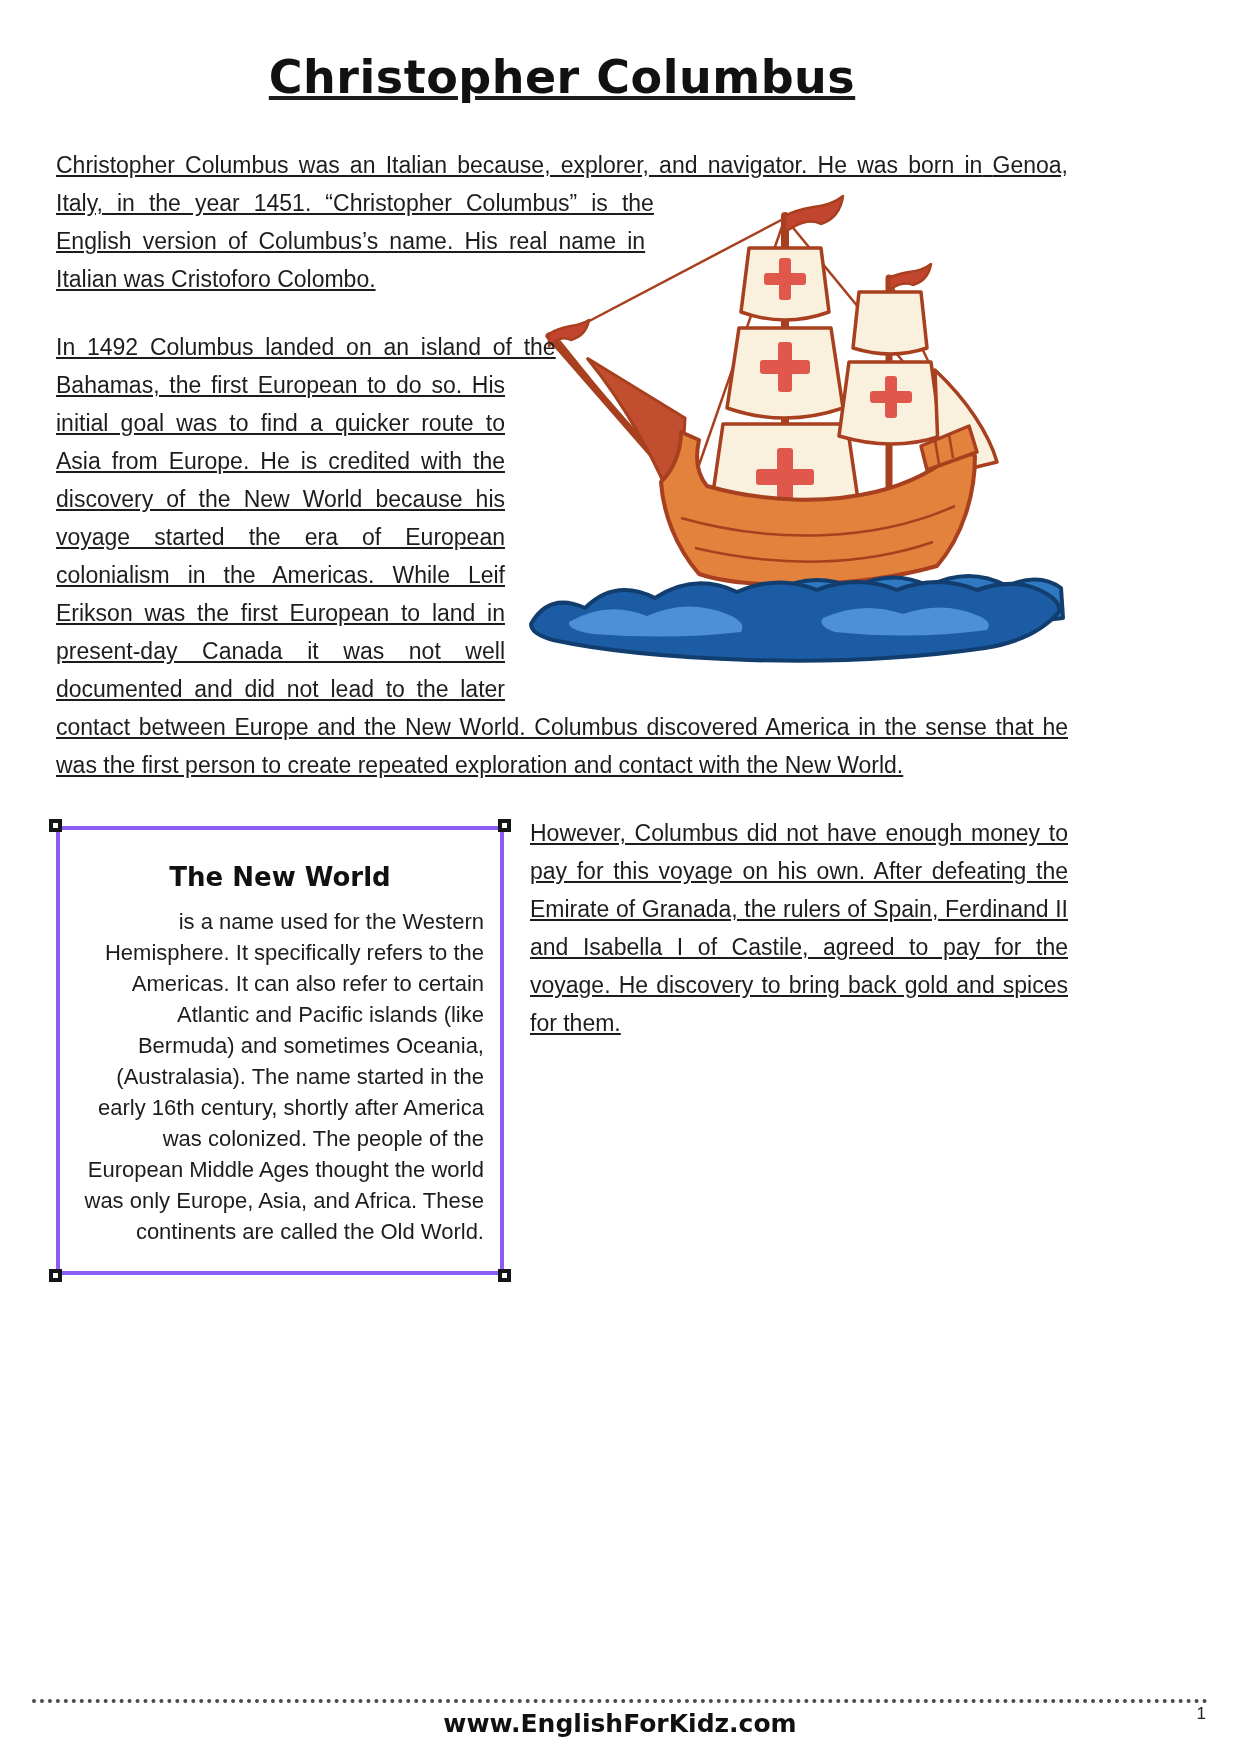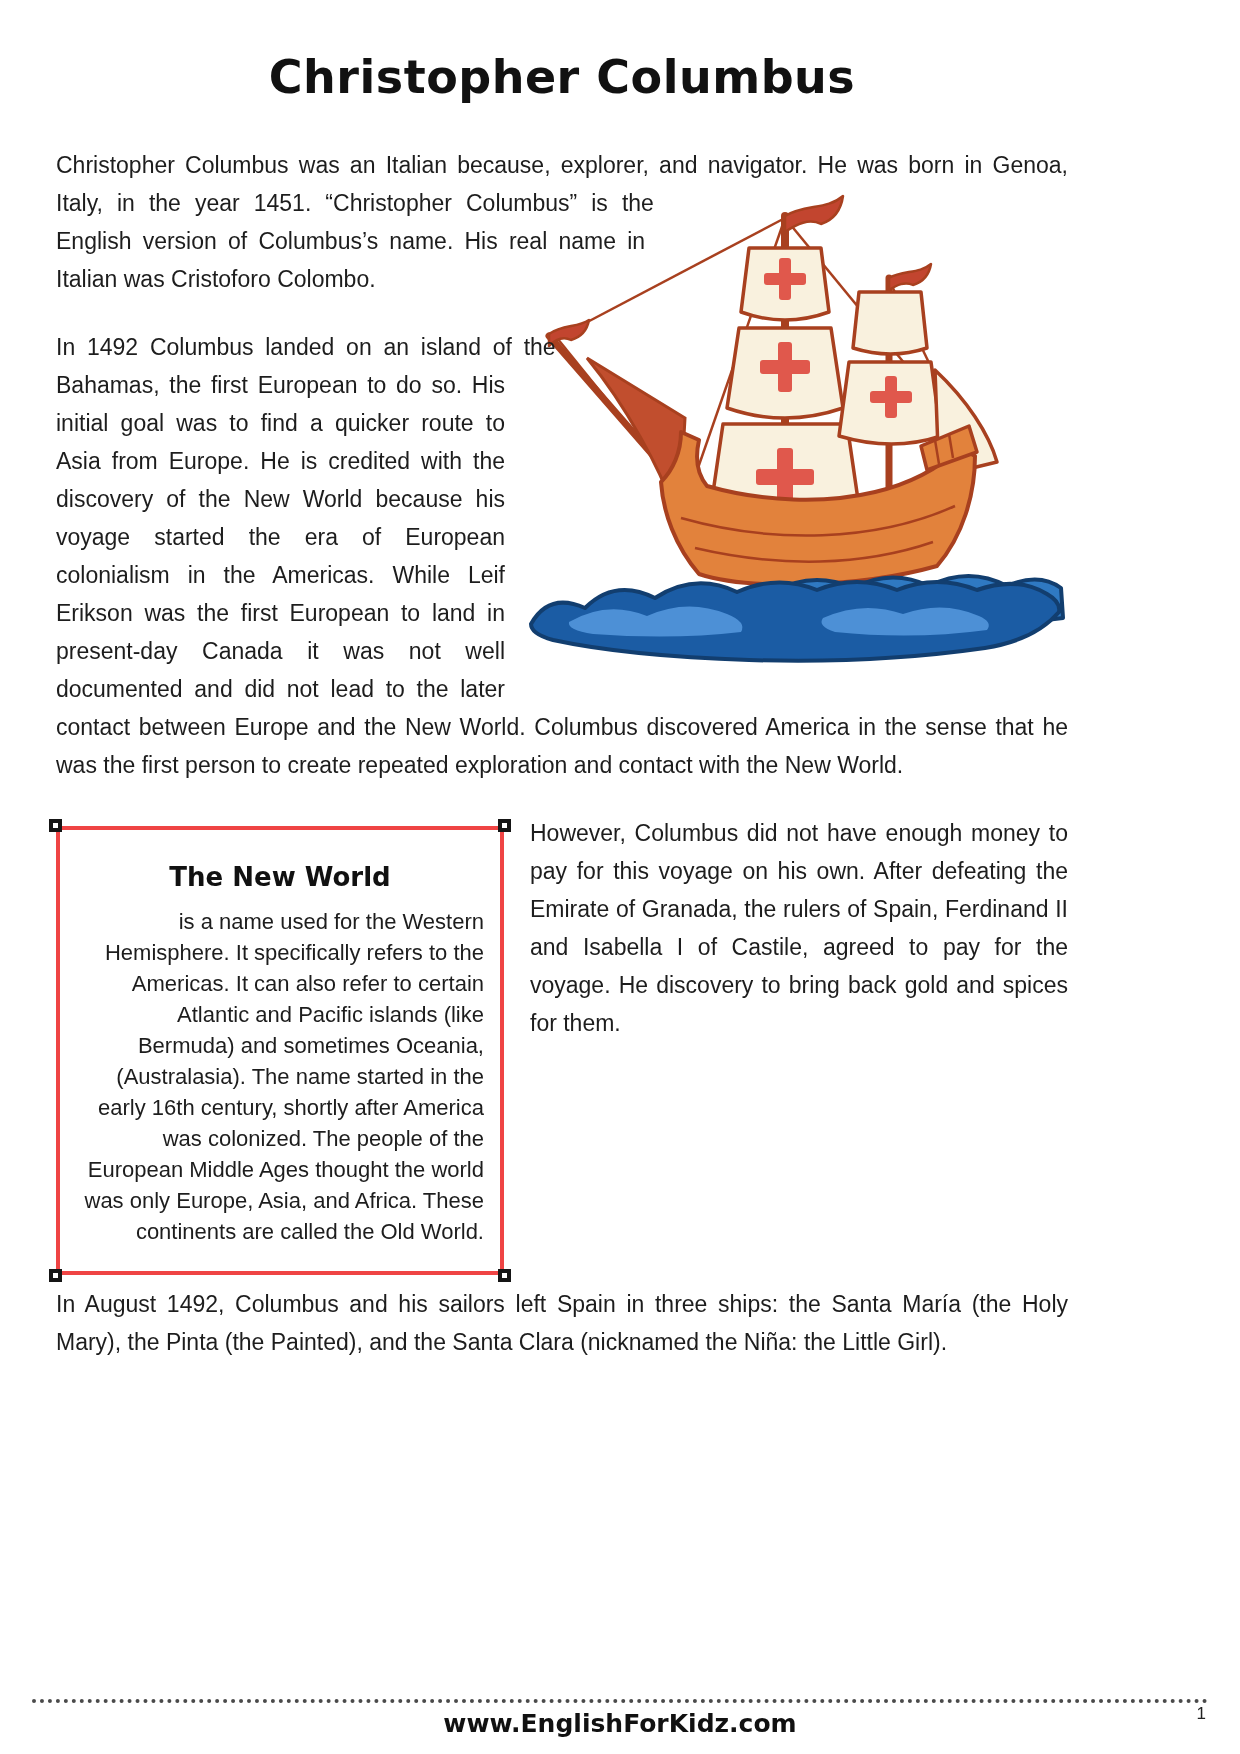"Christopher Columbus" .page { text-decoration: none -> underline }
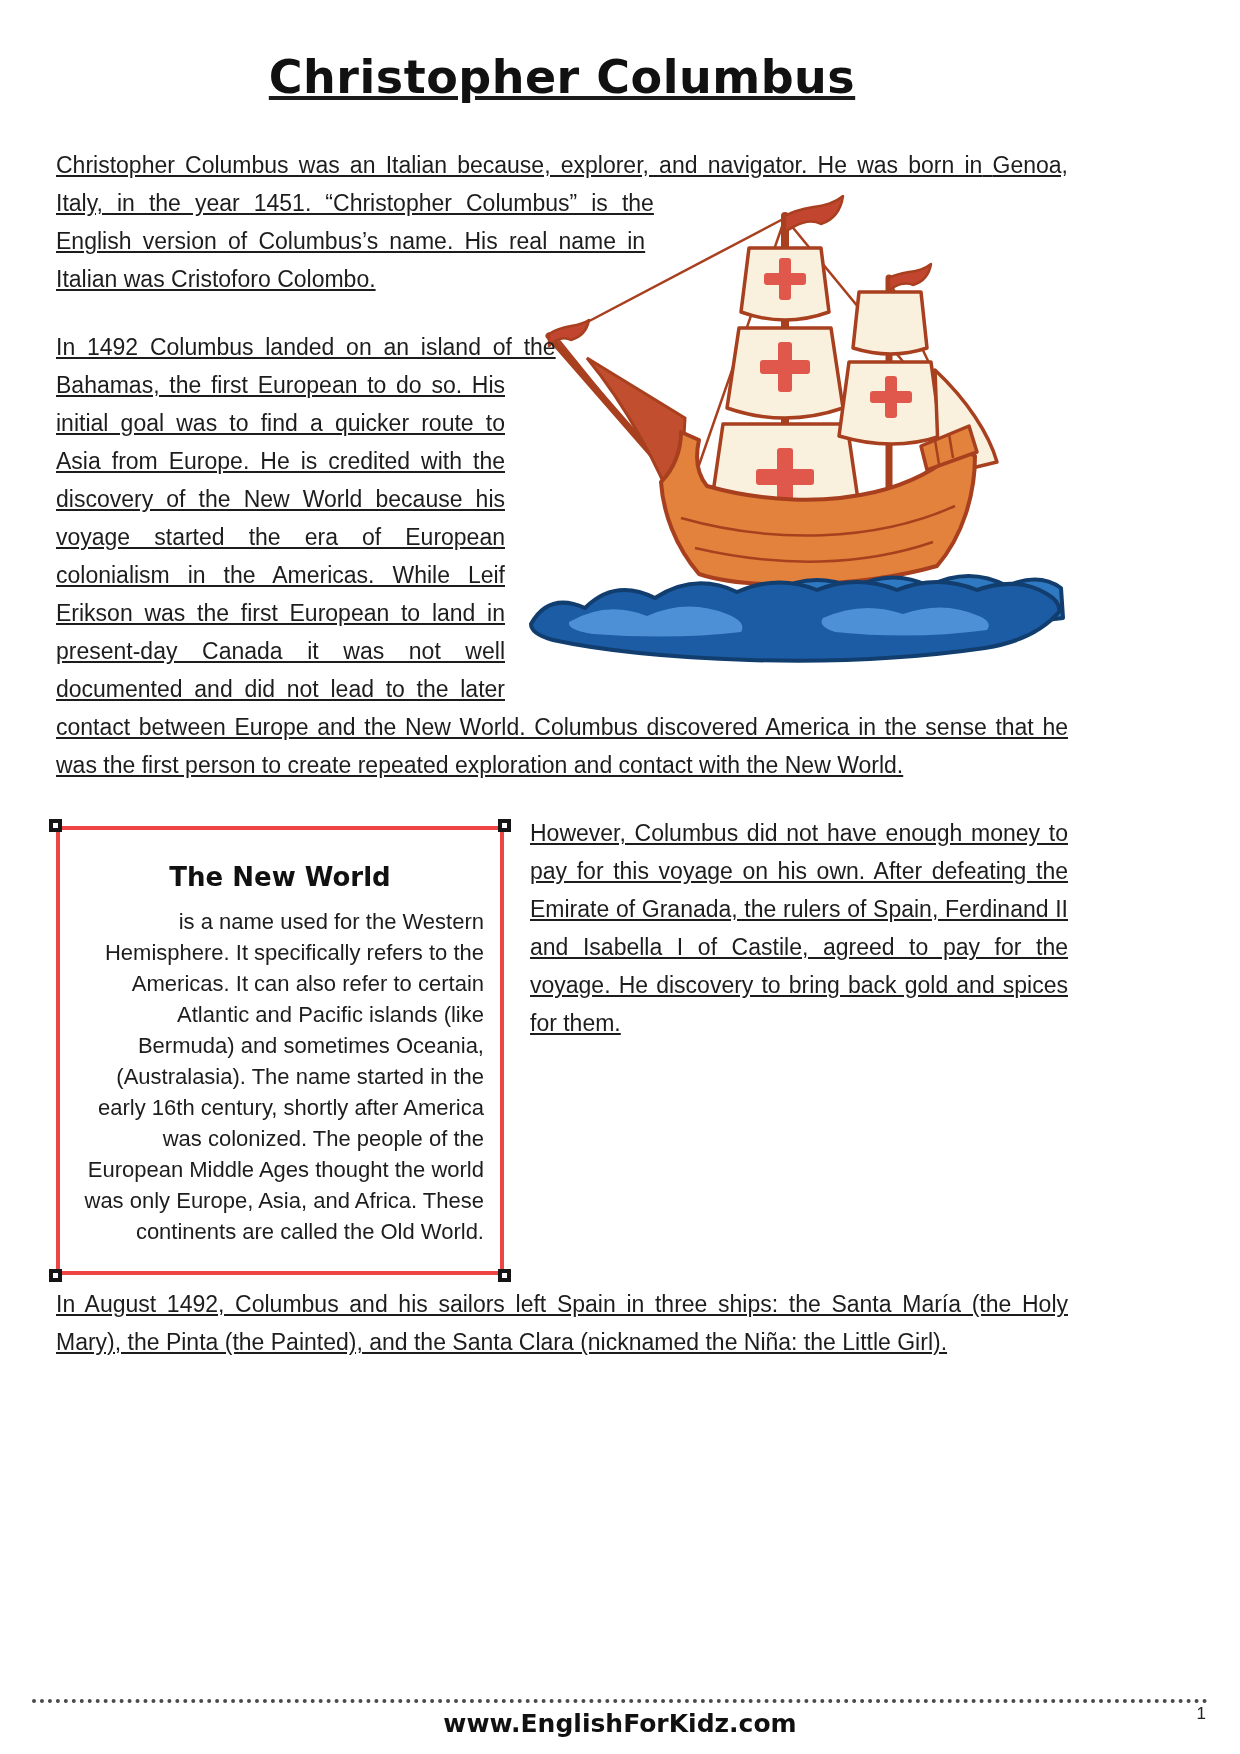"The New World" .nw-box { border: 4px solid #ef4444 -> 4px solid #8b5cf6 }
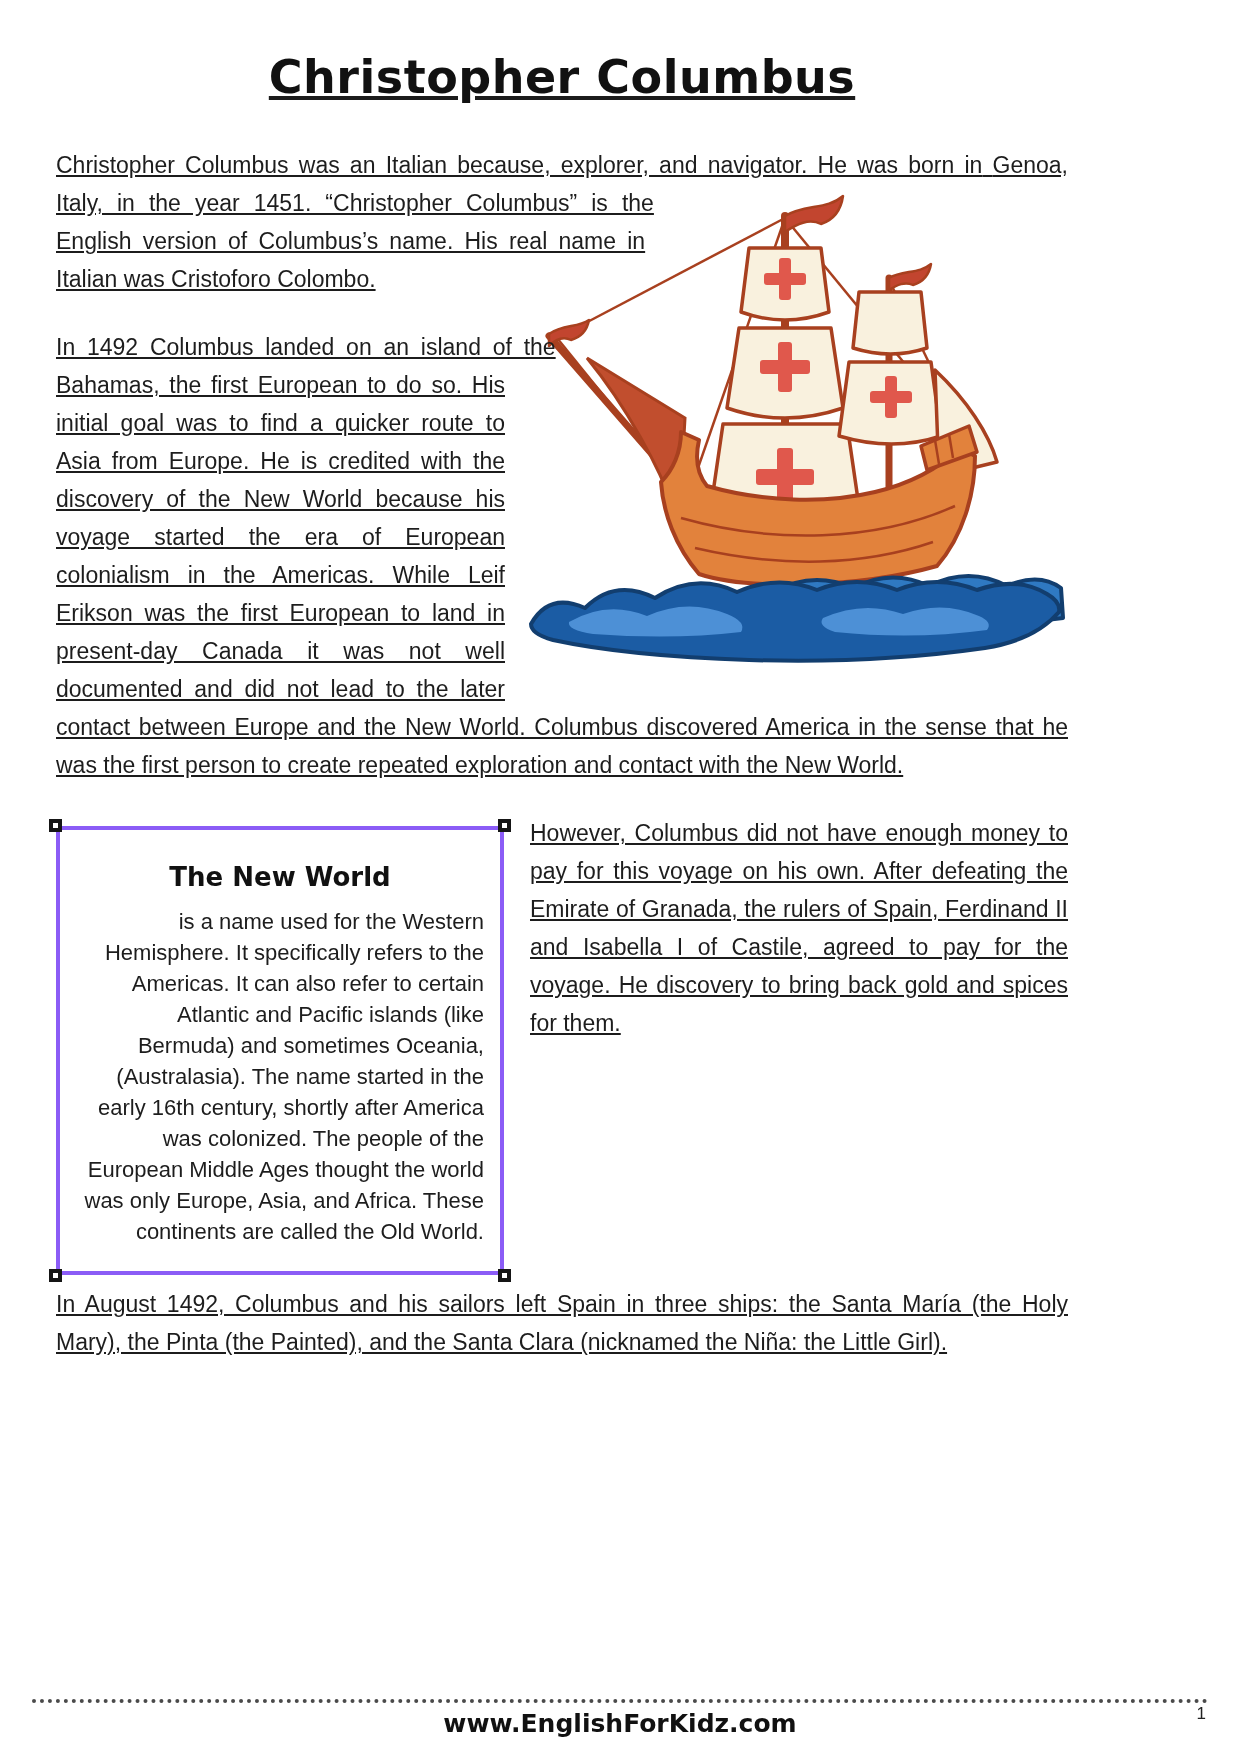"In August 1492, Columbus and" p.para { html: <p>In August 1492, Columbus and his sailors left Spain in three ships: the Santa María (the Holy Mary), the Pinta (the Painted), and the Santa Clara (nicknamed the Niña: the Little Girl).</p> -> none }
